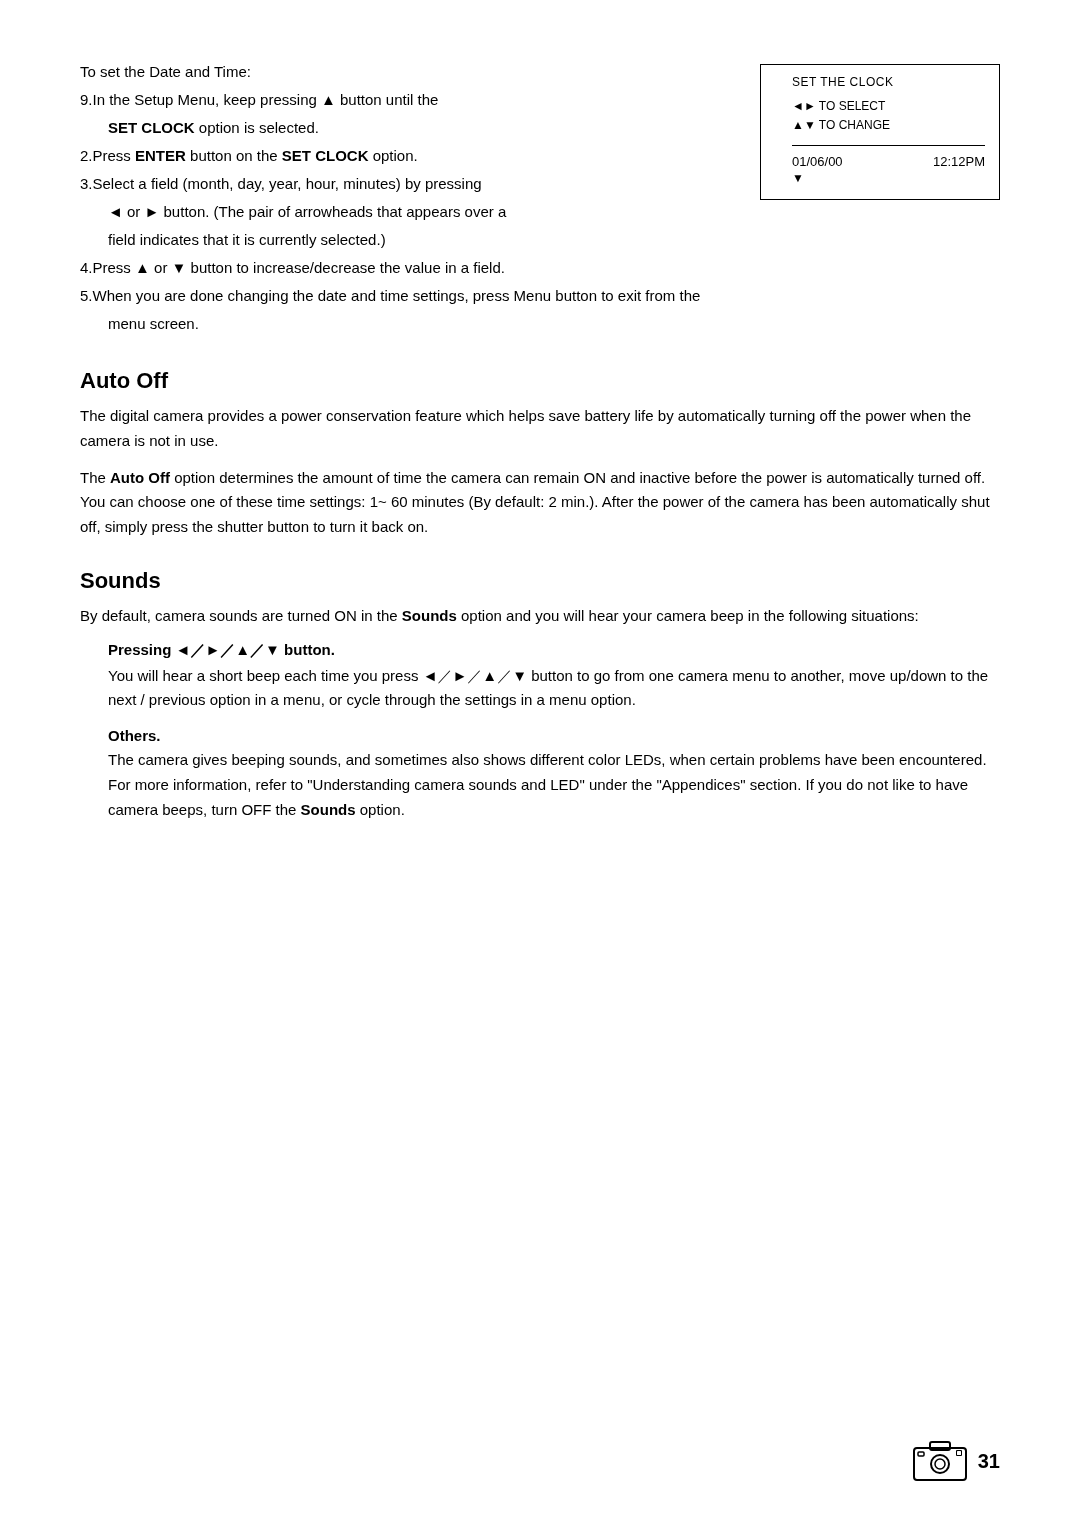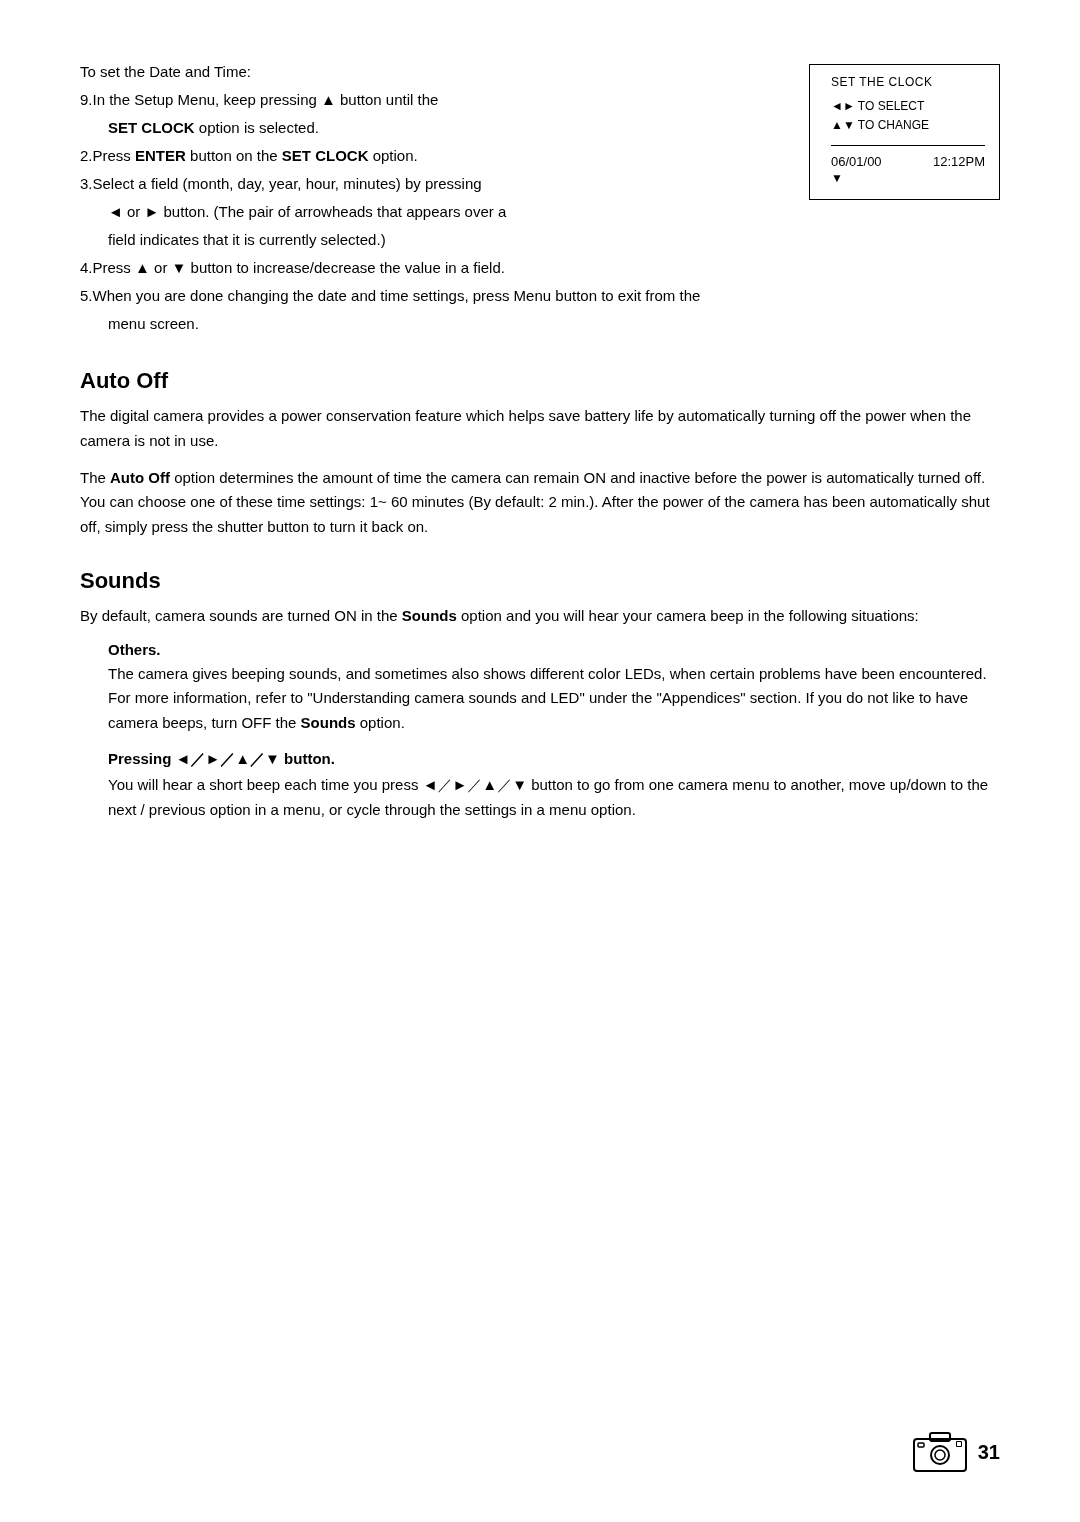"SET THE CLOCK" .clock-box { padding: 10px 14px 14px 21px -> 10px 14px 14px 31px; width: 191px -> 240px }
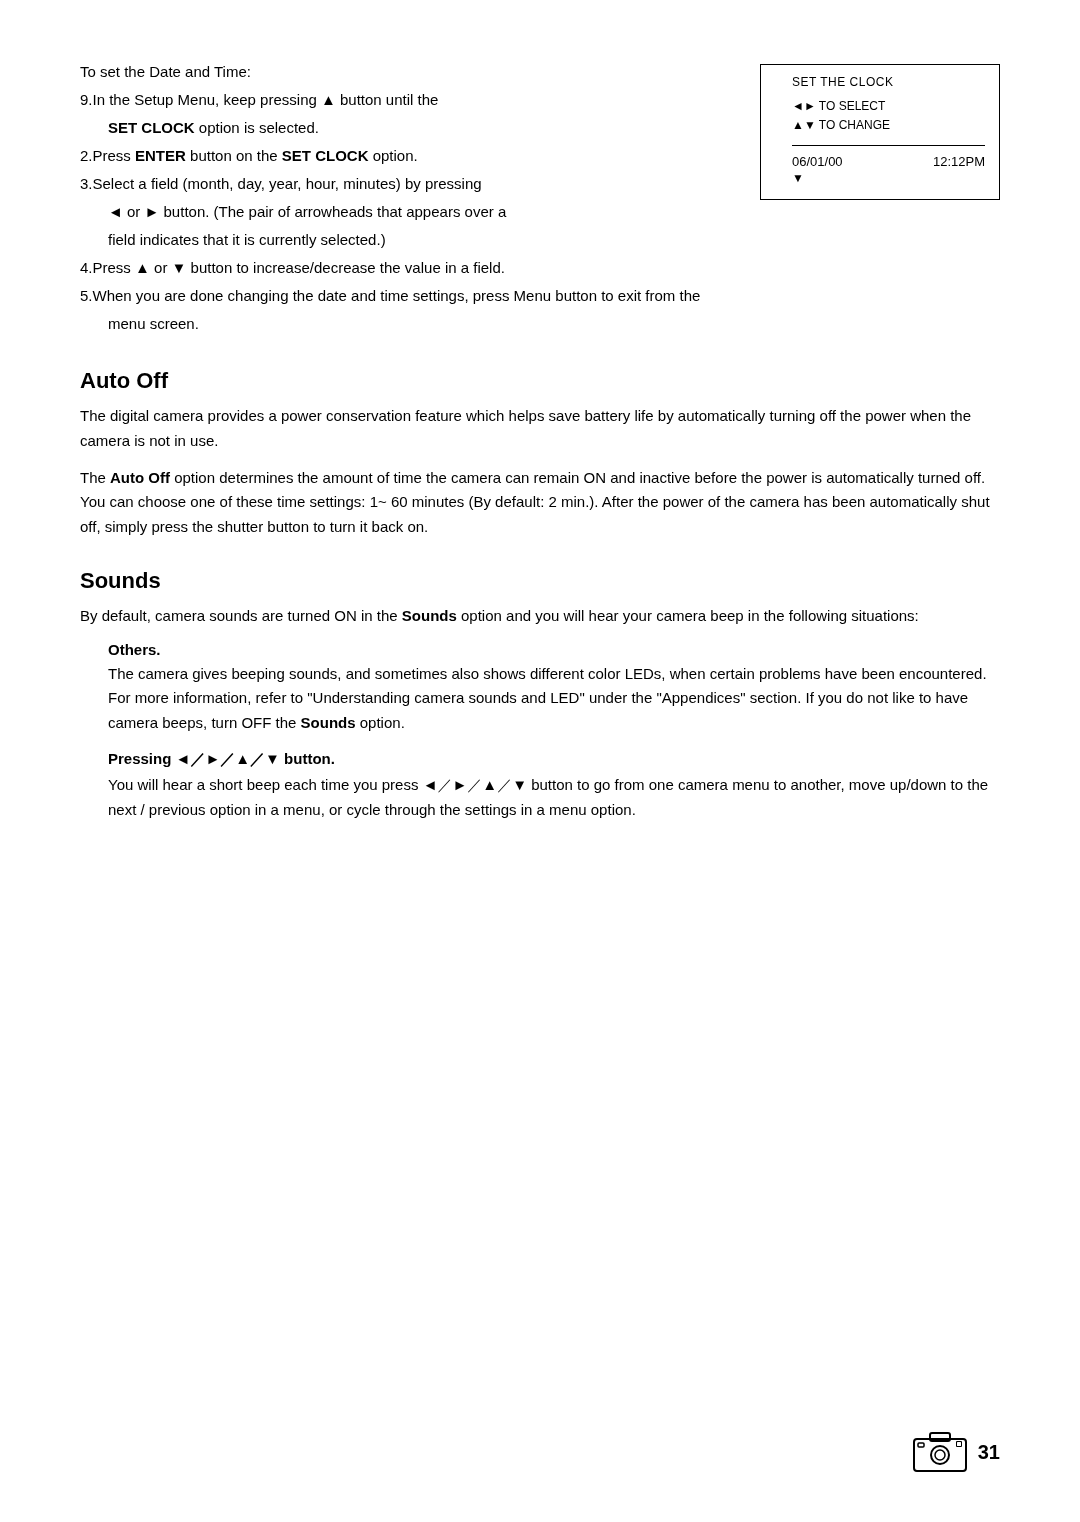"06/01/00" span { text: 06/01/00 -> 01/06/00 }
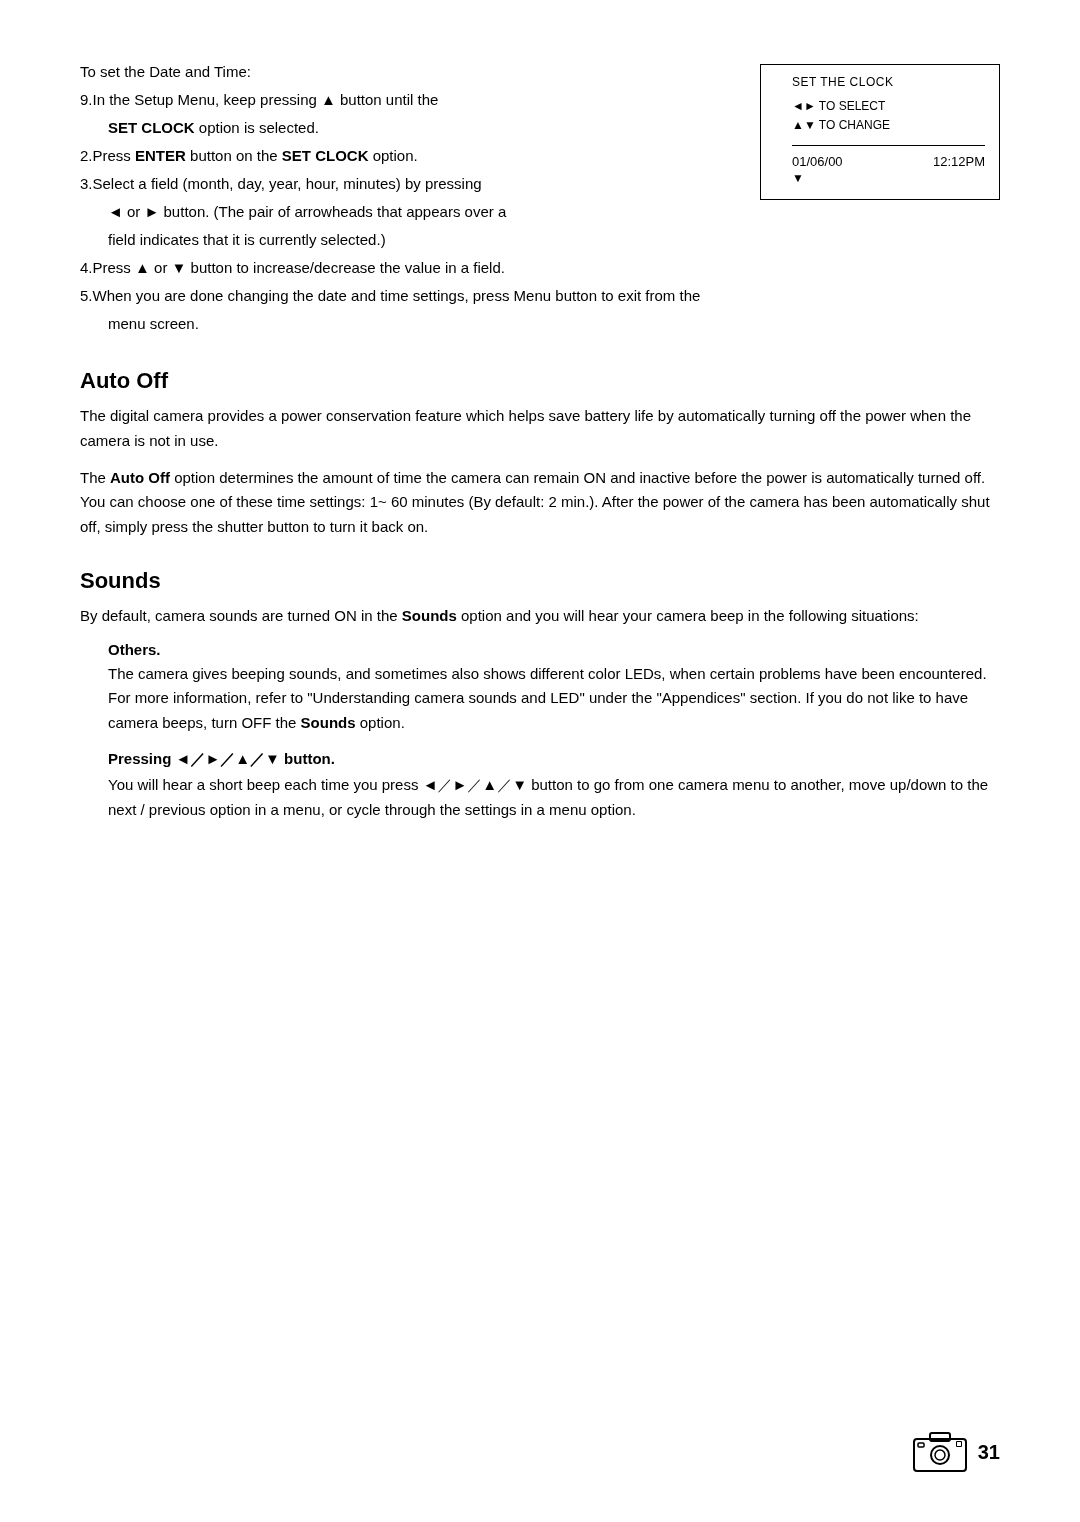"Others." div.sub-section { order: before "Pressing ◄／►／▲／▼ button." -> after "Pressing ◄／►／▲／▼ button." }
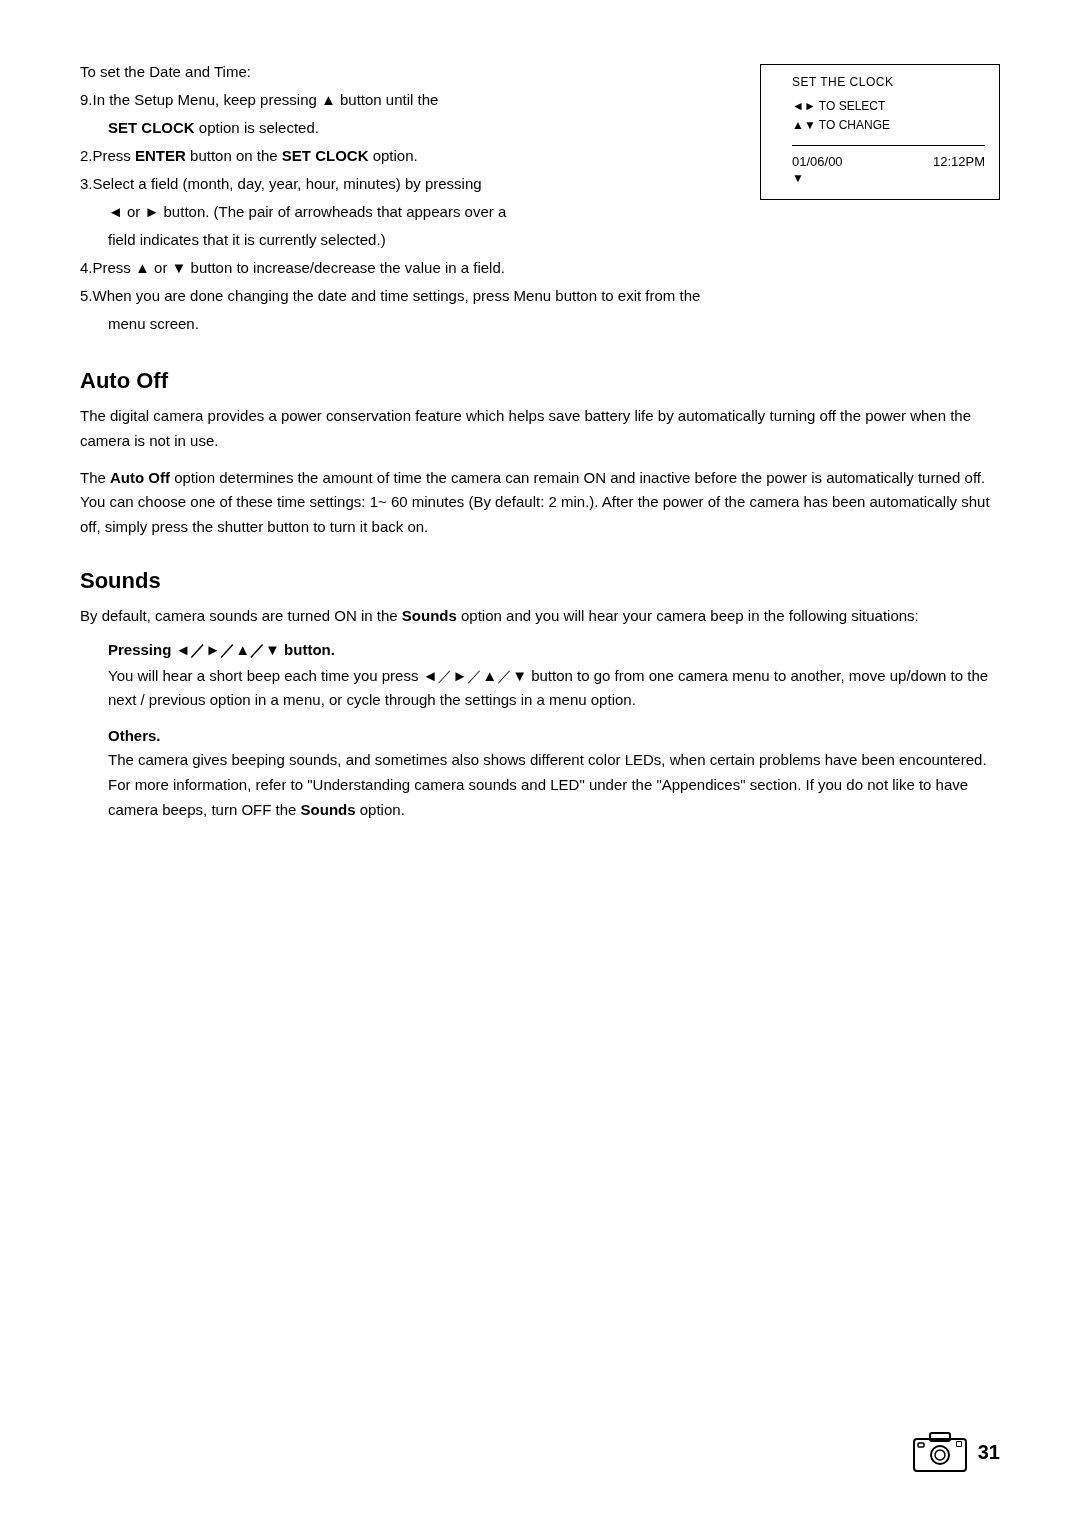"31" .page-number-area { bottom: 49px -> 40px }
